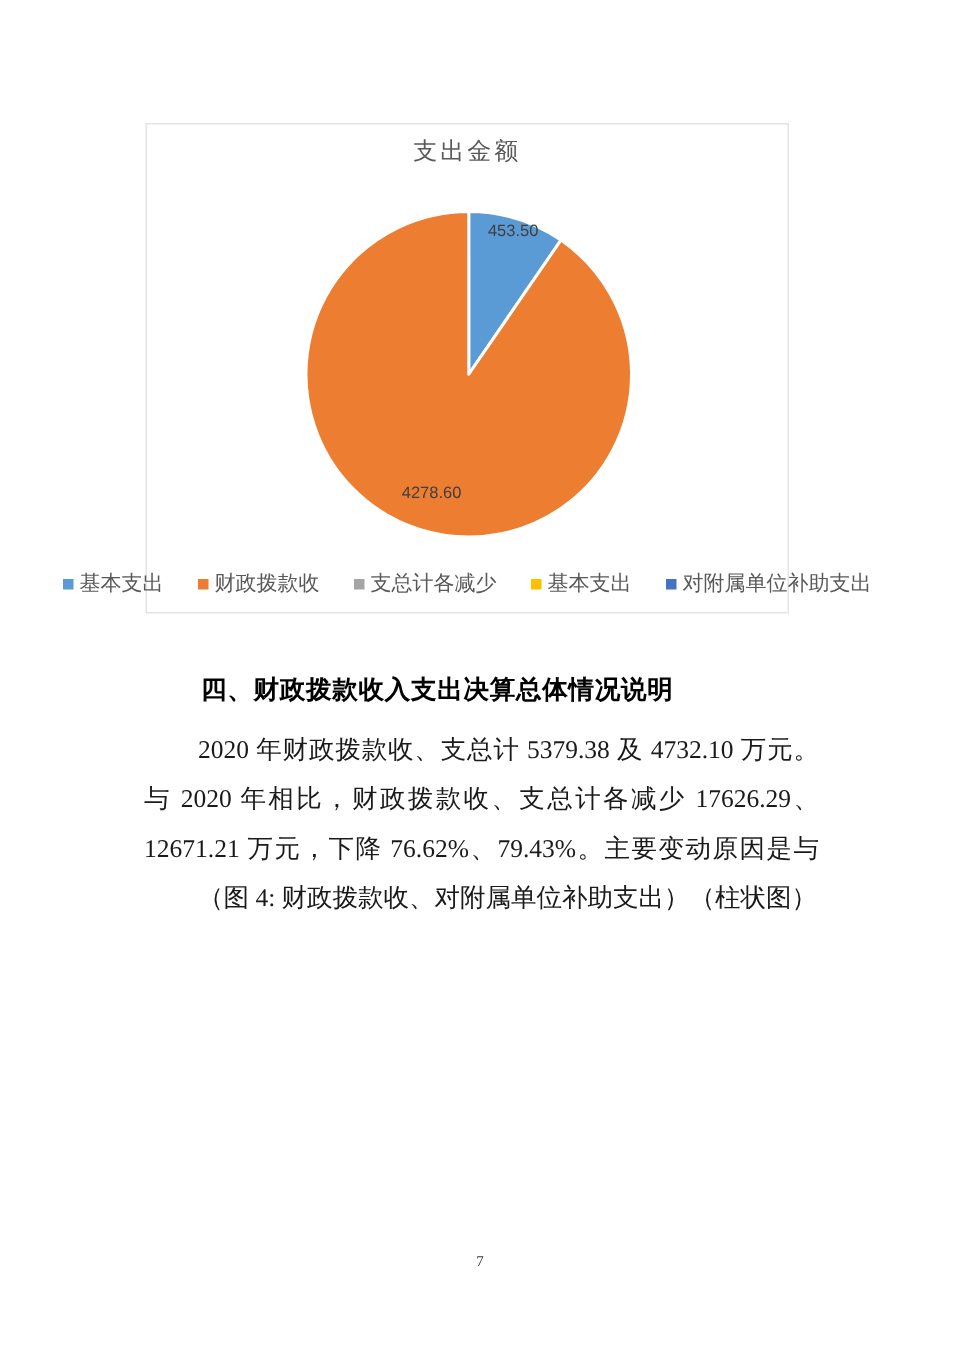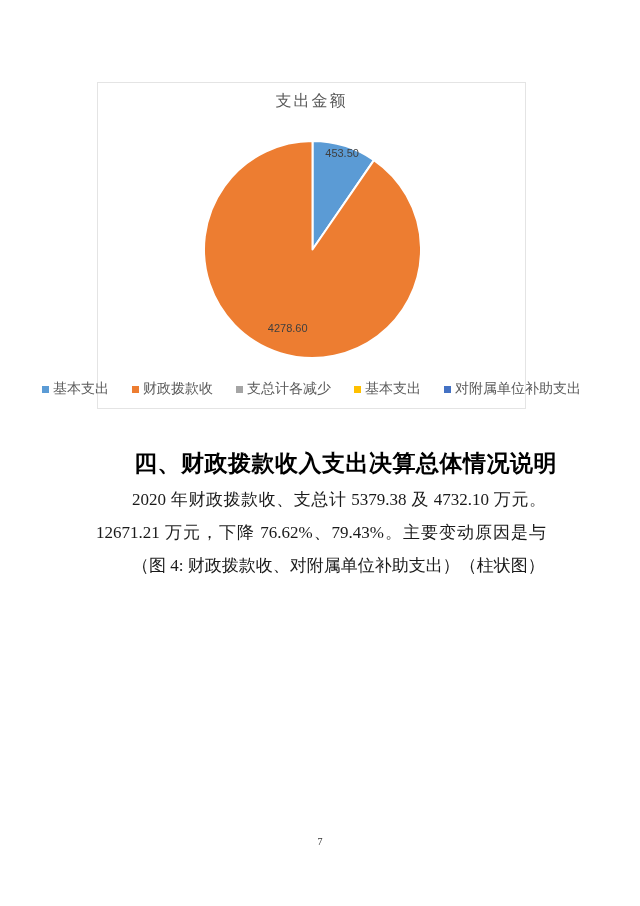"四、财政拨款收入支出决算总体情况说明" h2.heading { font-size: 23px -> 17px }
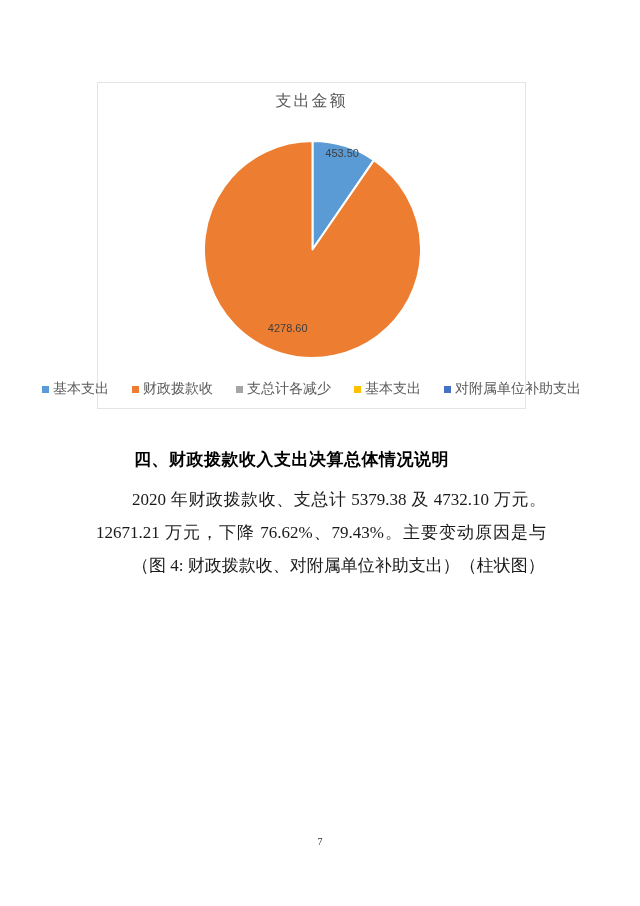"与 2020 年相比，财政拨款收、支总计各减少 17626.29、" div.line { html: none -> <div>与 2020 年相比，财政拨款收、支总计各减少 17626.29、</div> }
